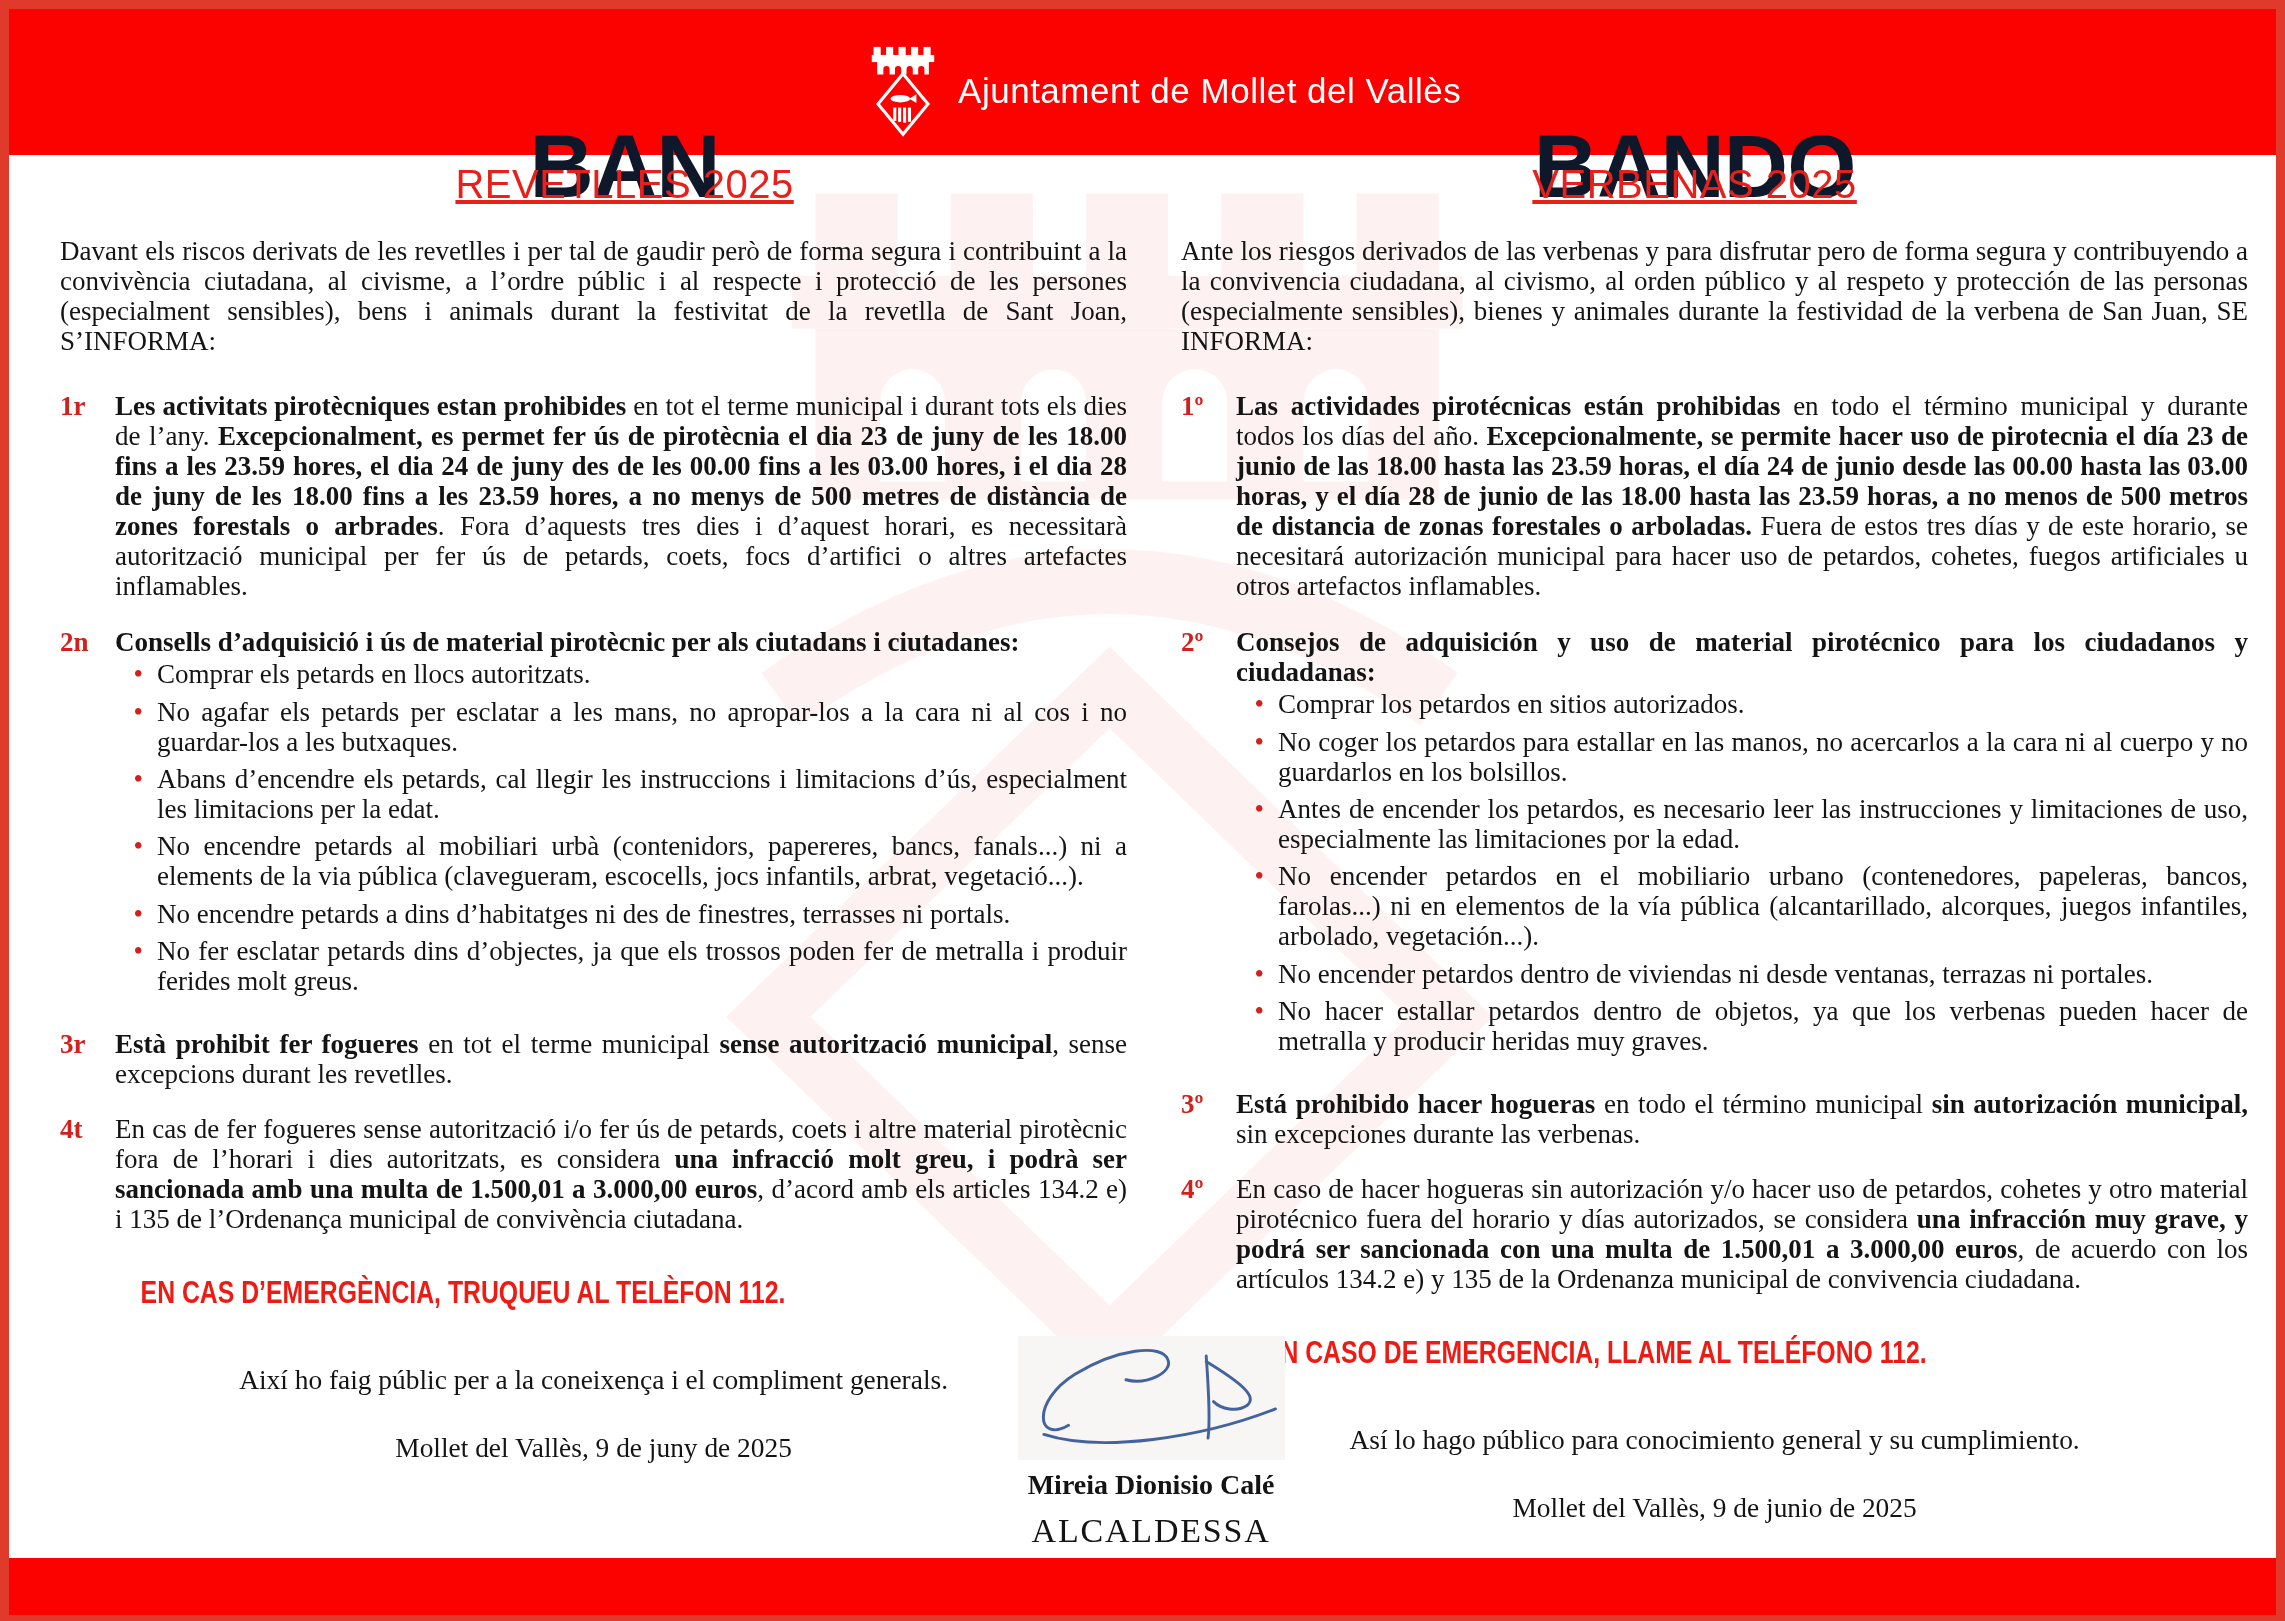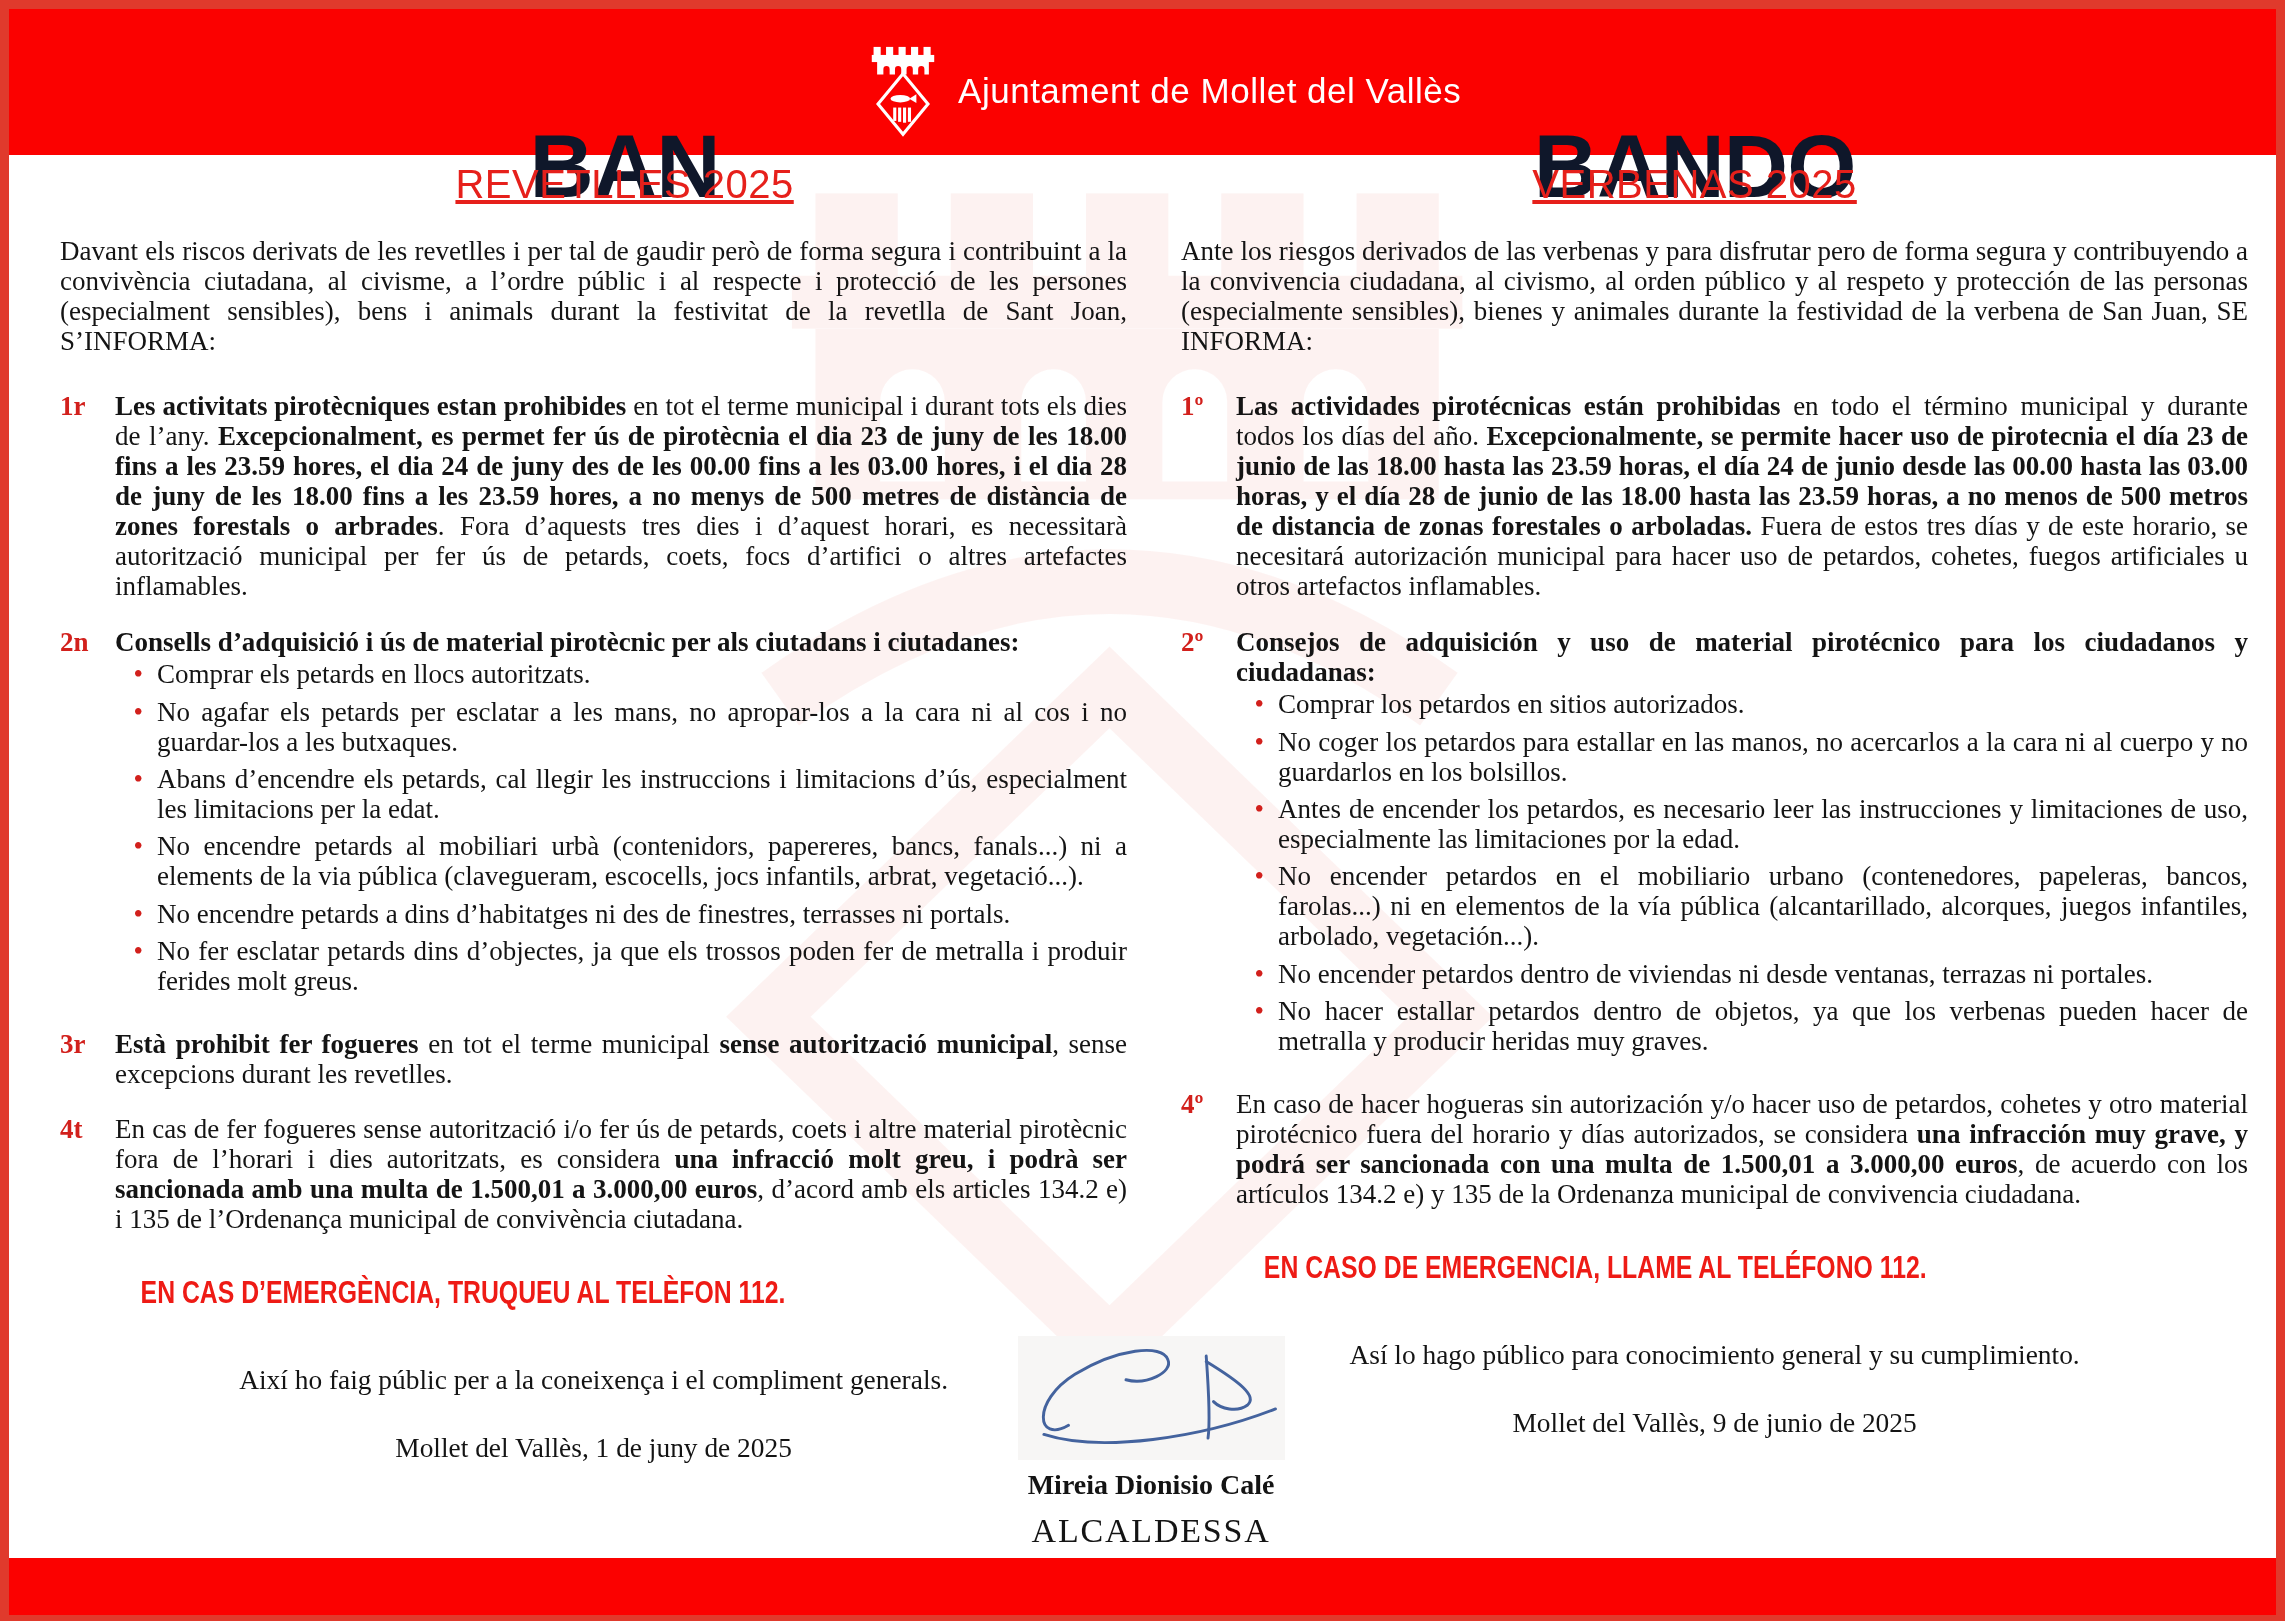"3º" div.item { html: none -> <div> <span>3º</span> <div><span>Está prohibido hacer hogueras </span><span>en todo el término municipal </span><span>sin autorización municipal,</span><span> sin excepciones durante las verbenas.</span></div> </div> }
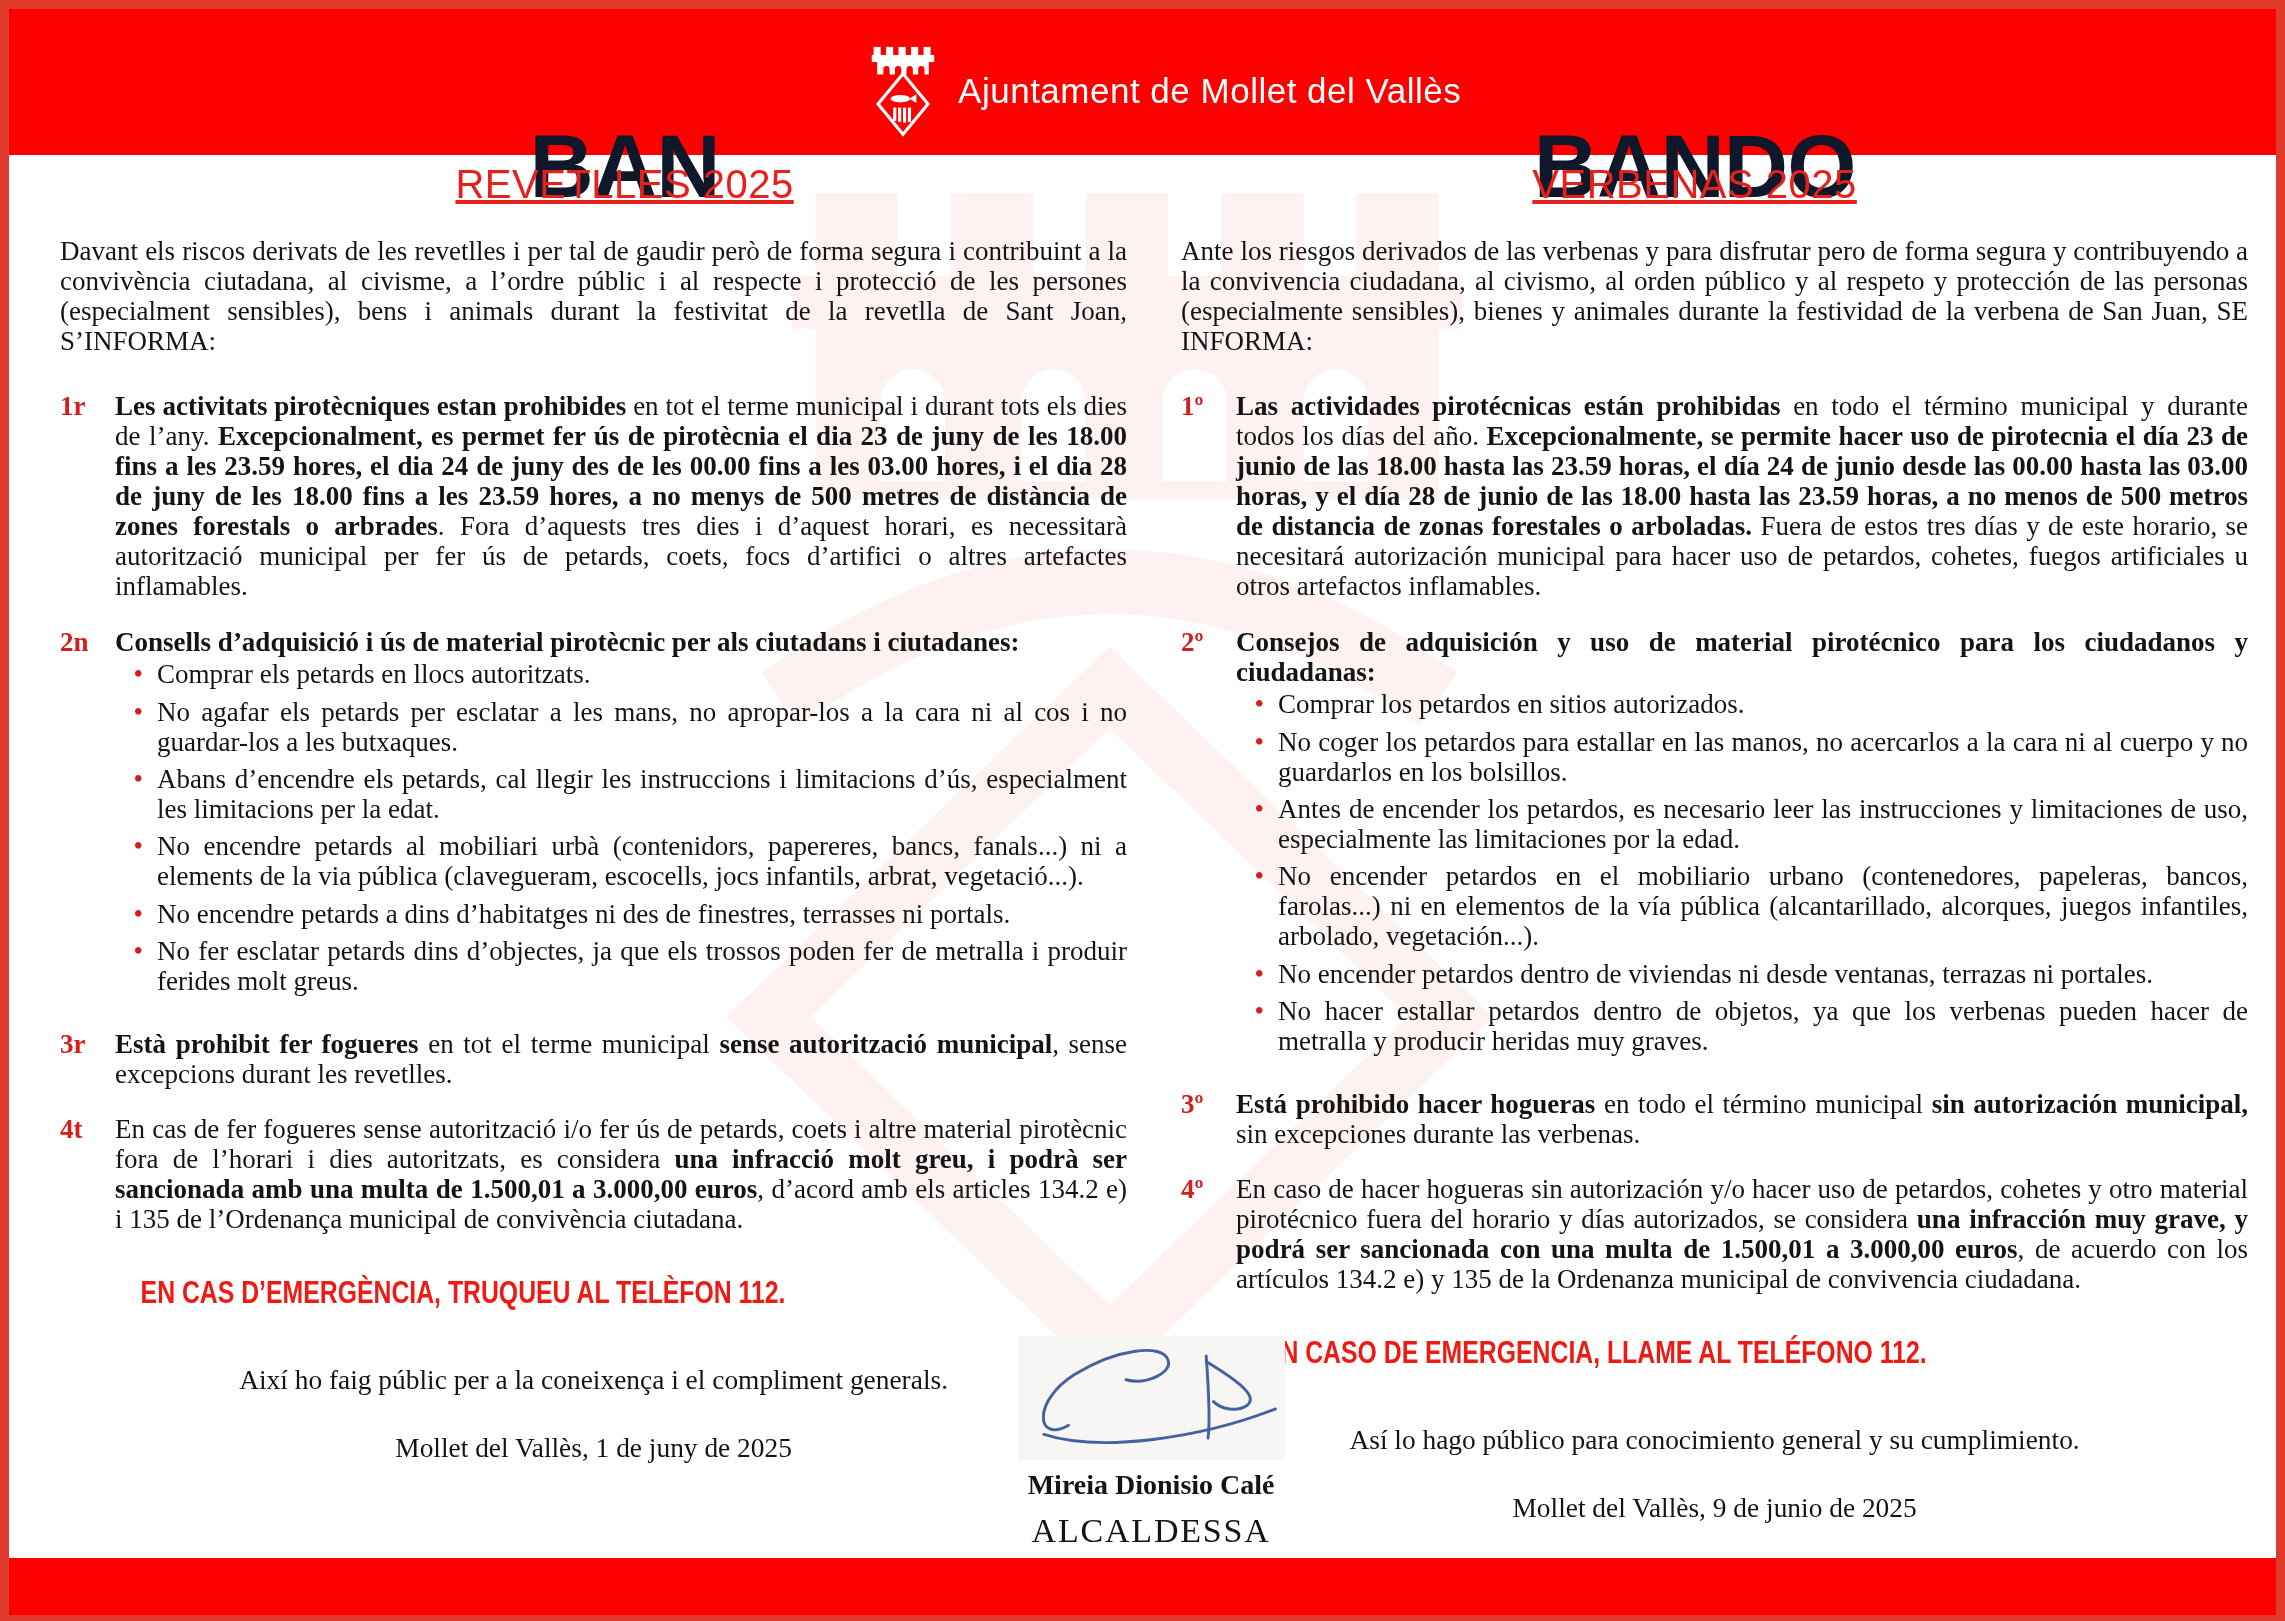"Mollet del Vallès, 1 de" p.dateline { text: 1 -> 9 }
